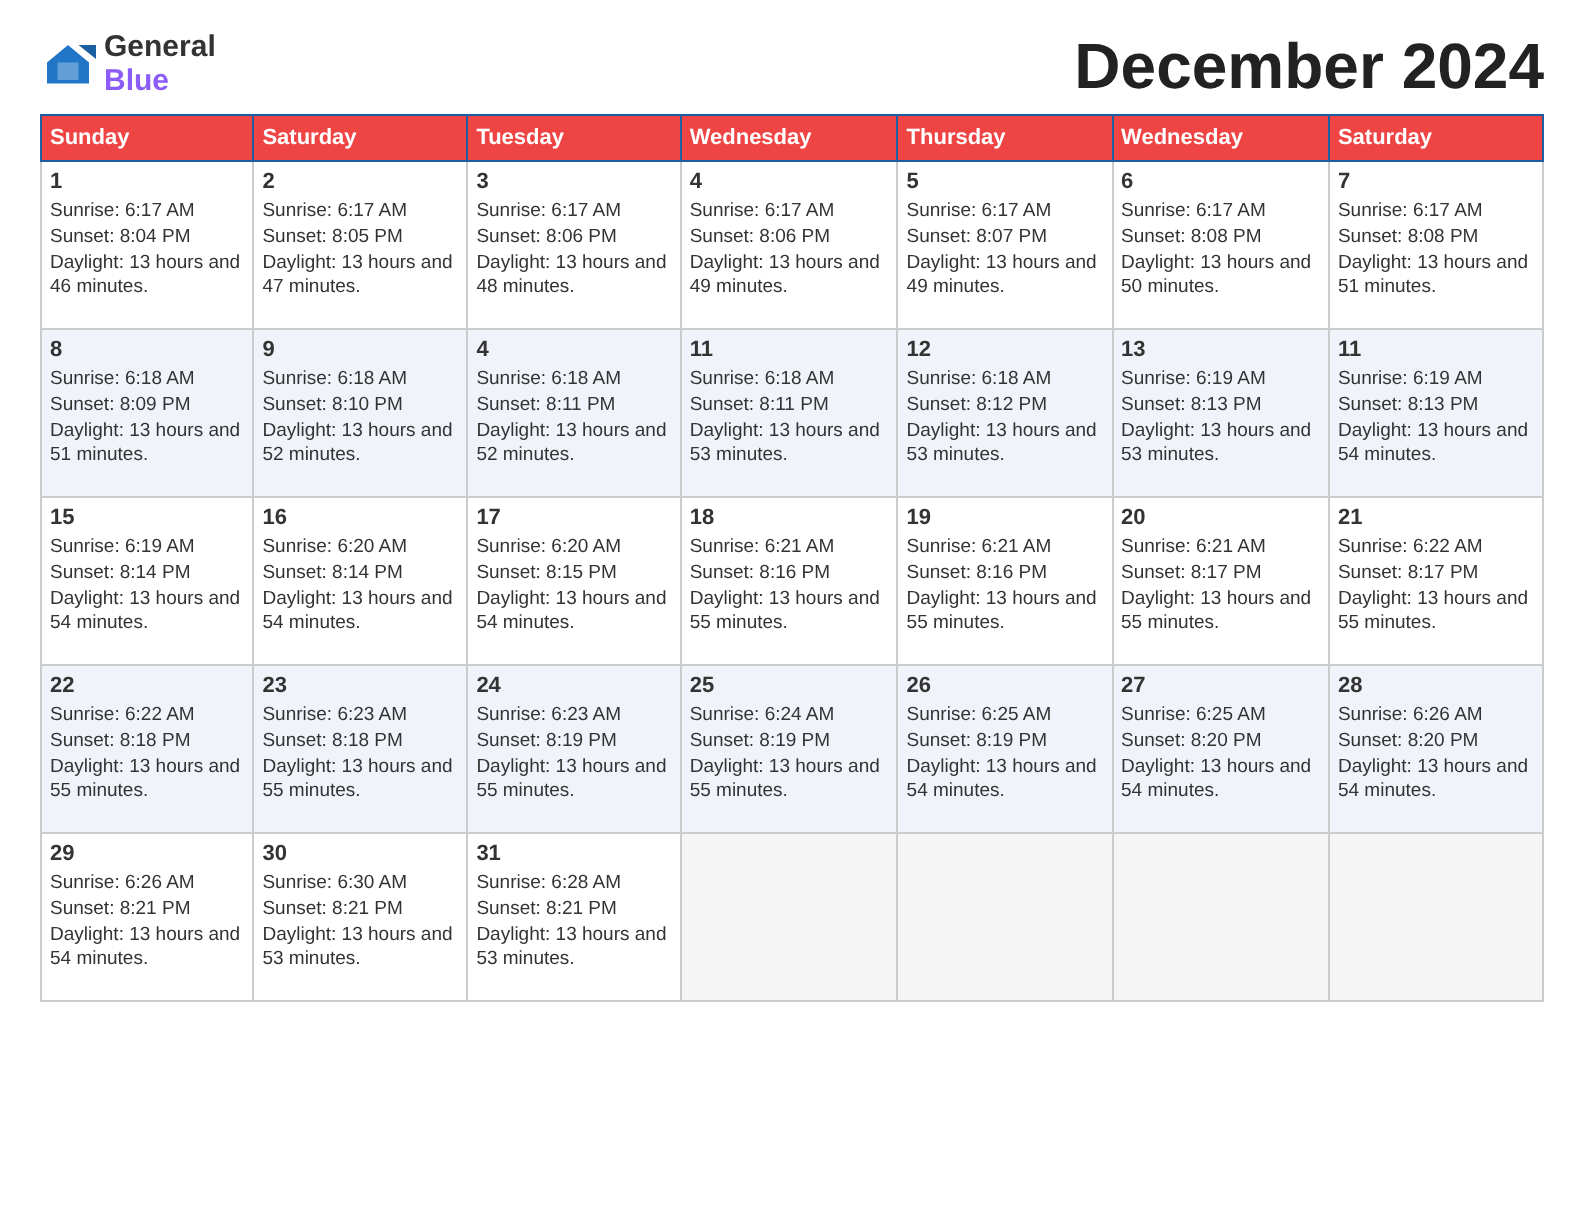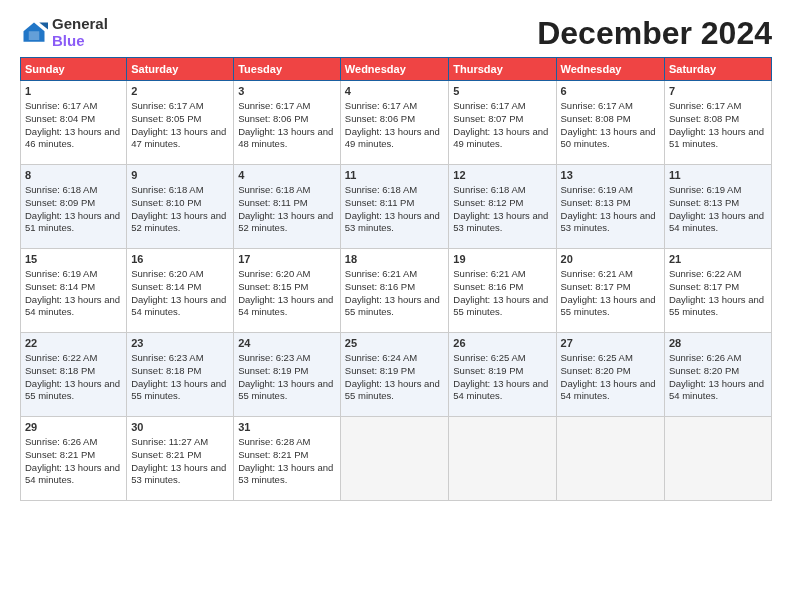"Sunrise: 11:27 AM" span { text: 11:27 -> 6:30 }
